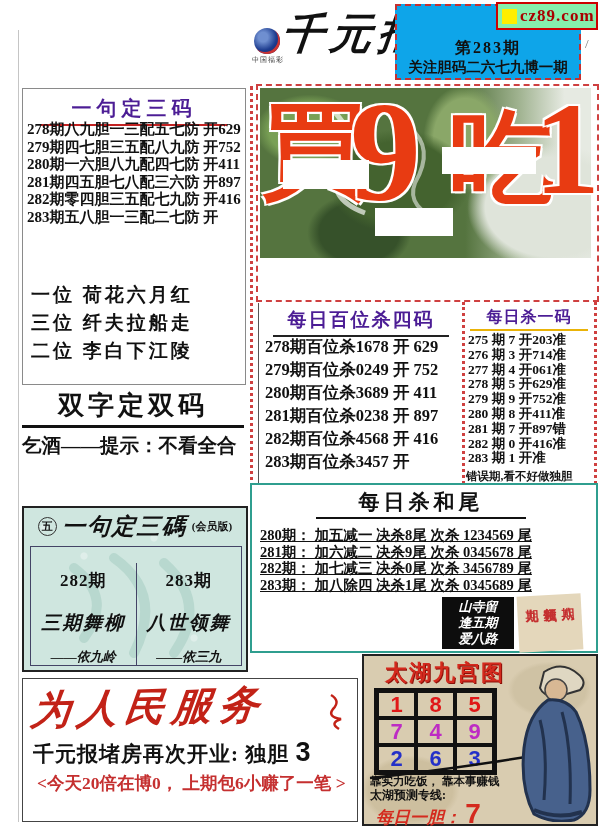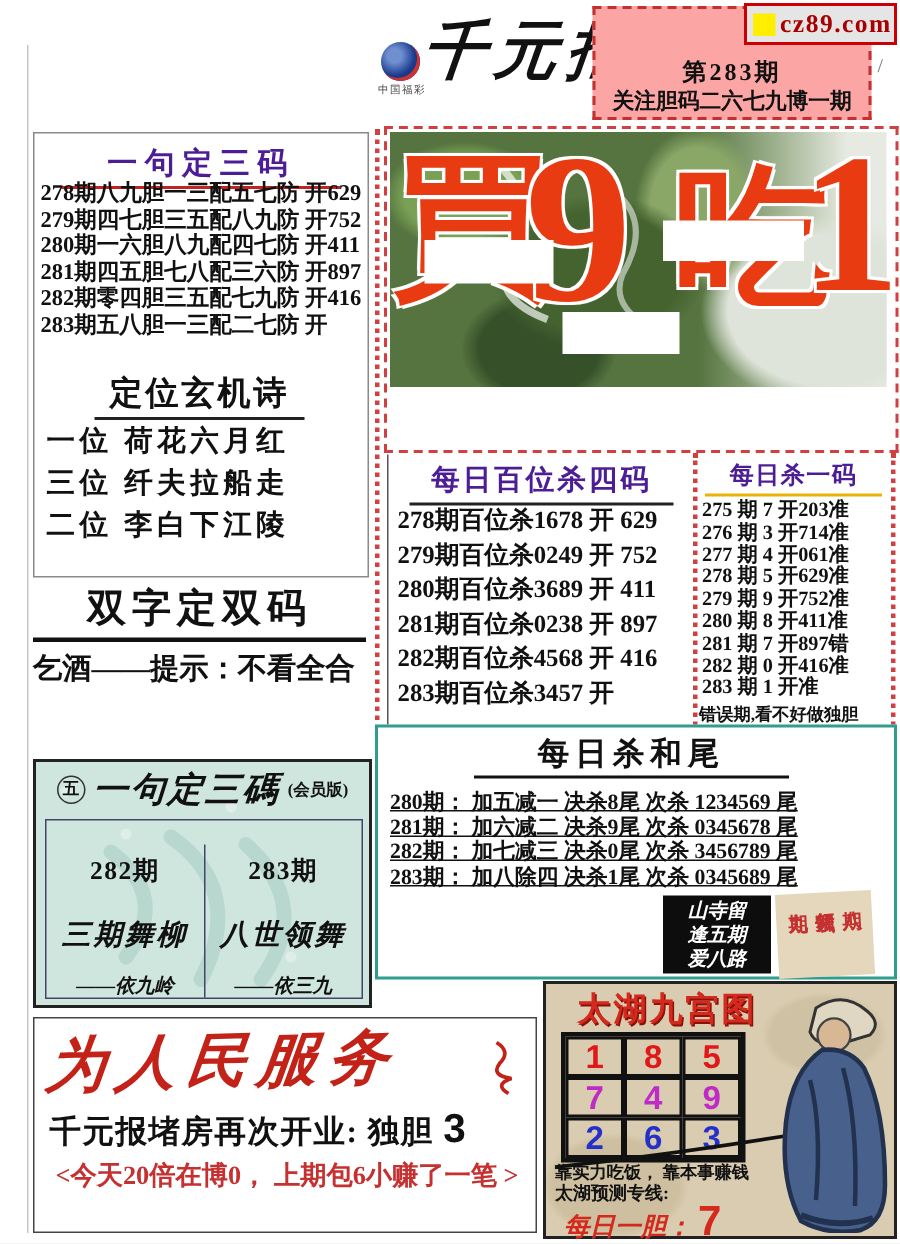"cz89.com" #cz-box { background: #e5e5e5 -> #86efac }
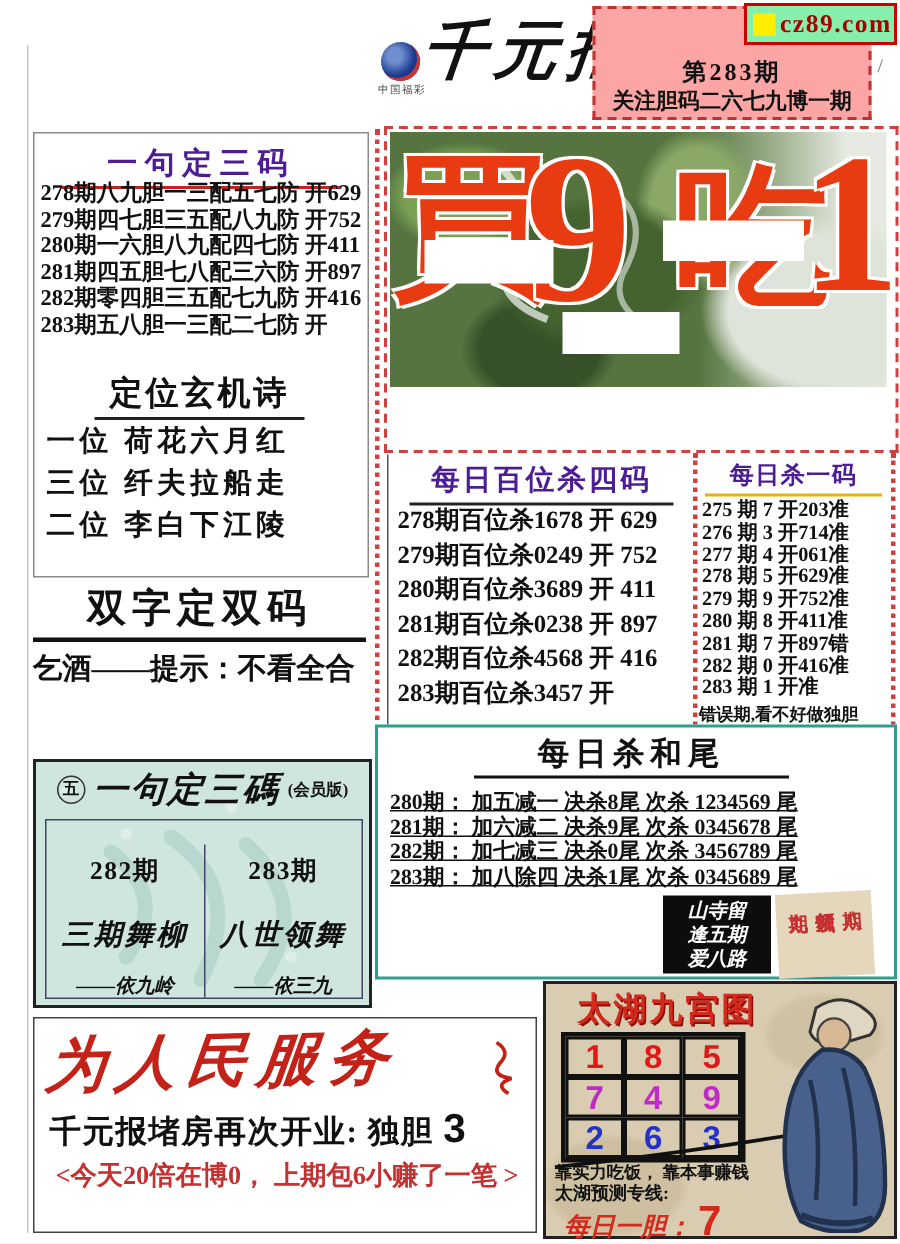"第283期" #issue-box { background: #fca5a5 -> #0ea5e9 }
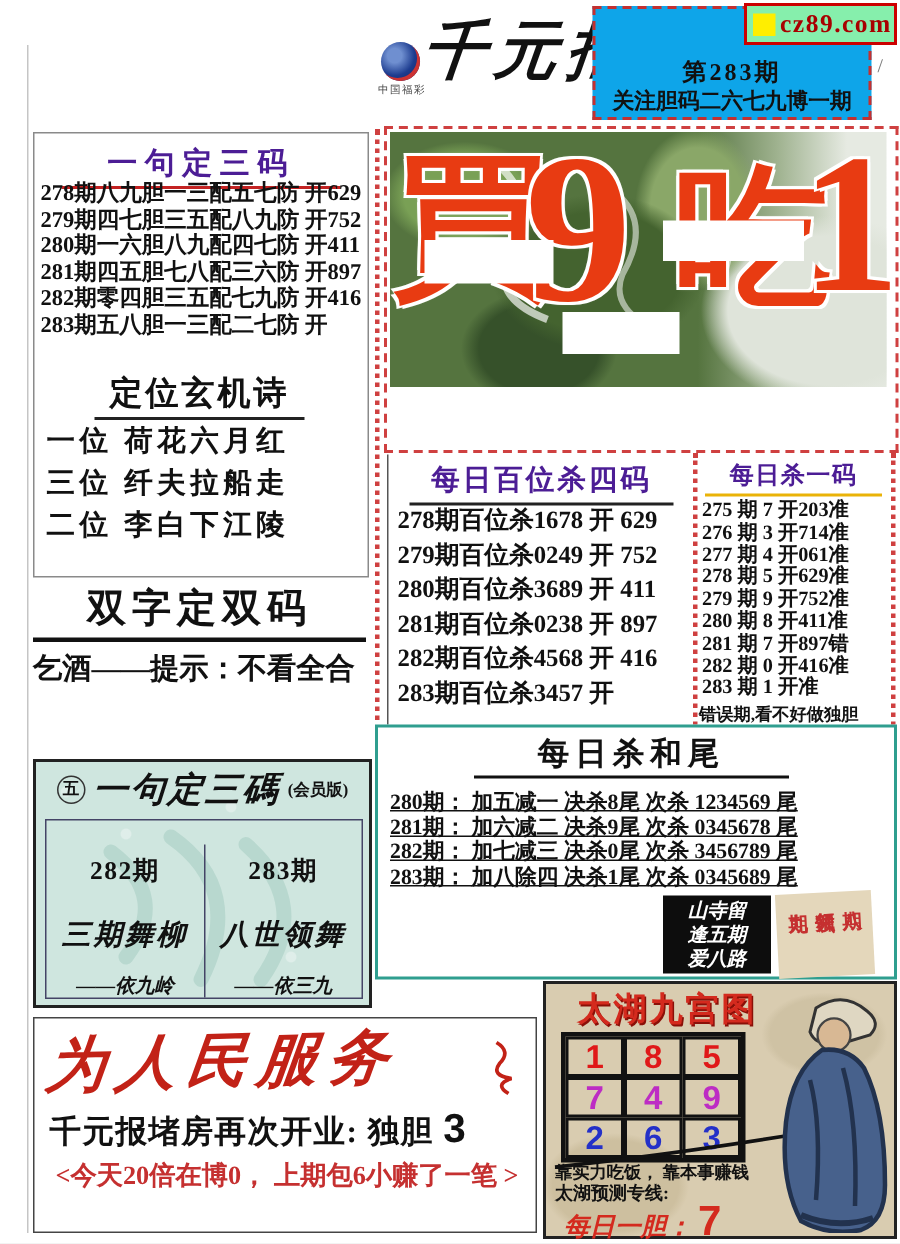"定位玄机诗" div.abs { html: <div>定位玄机诗</div> -> none }
